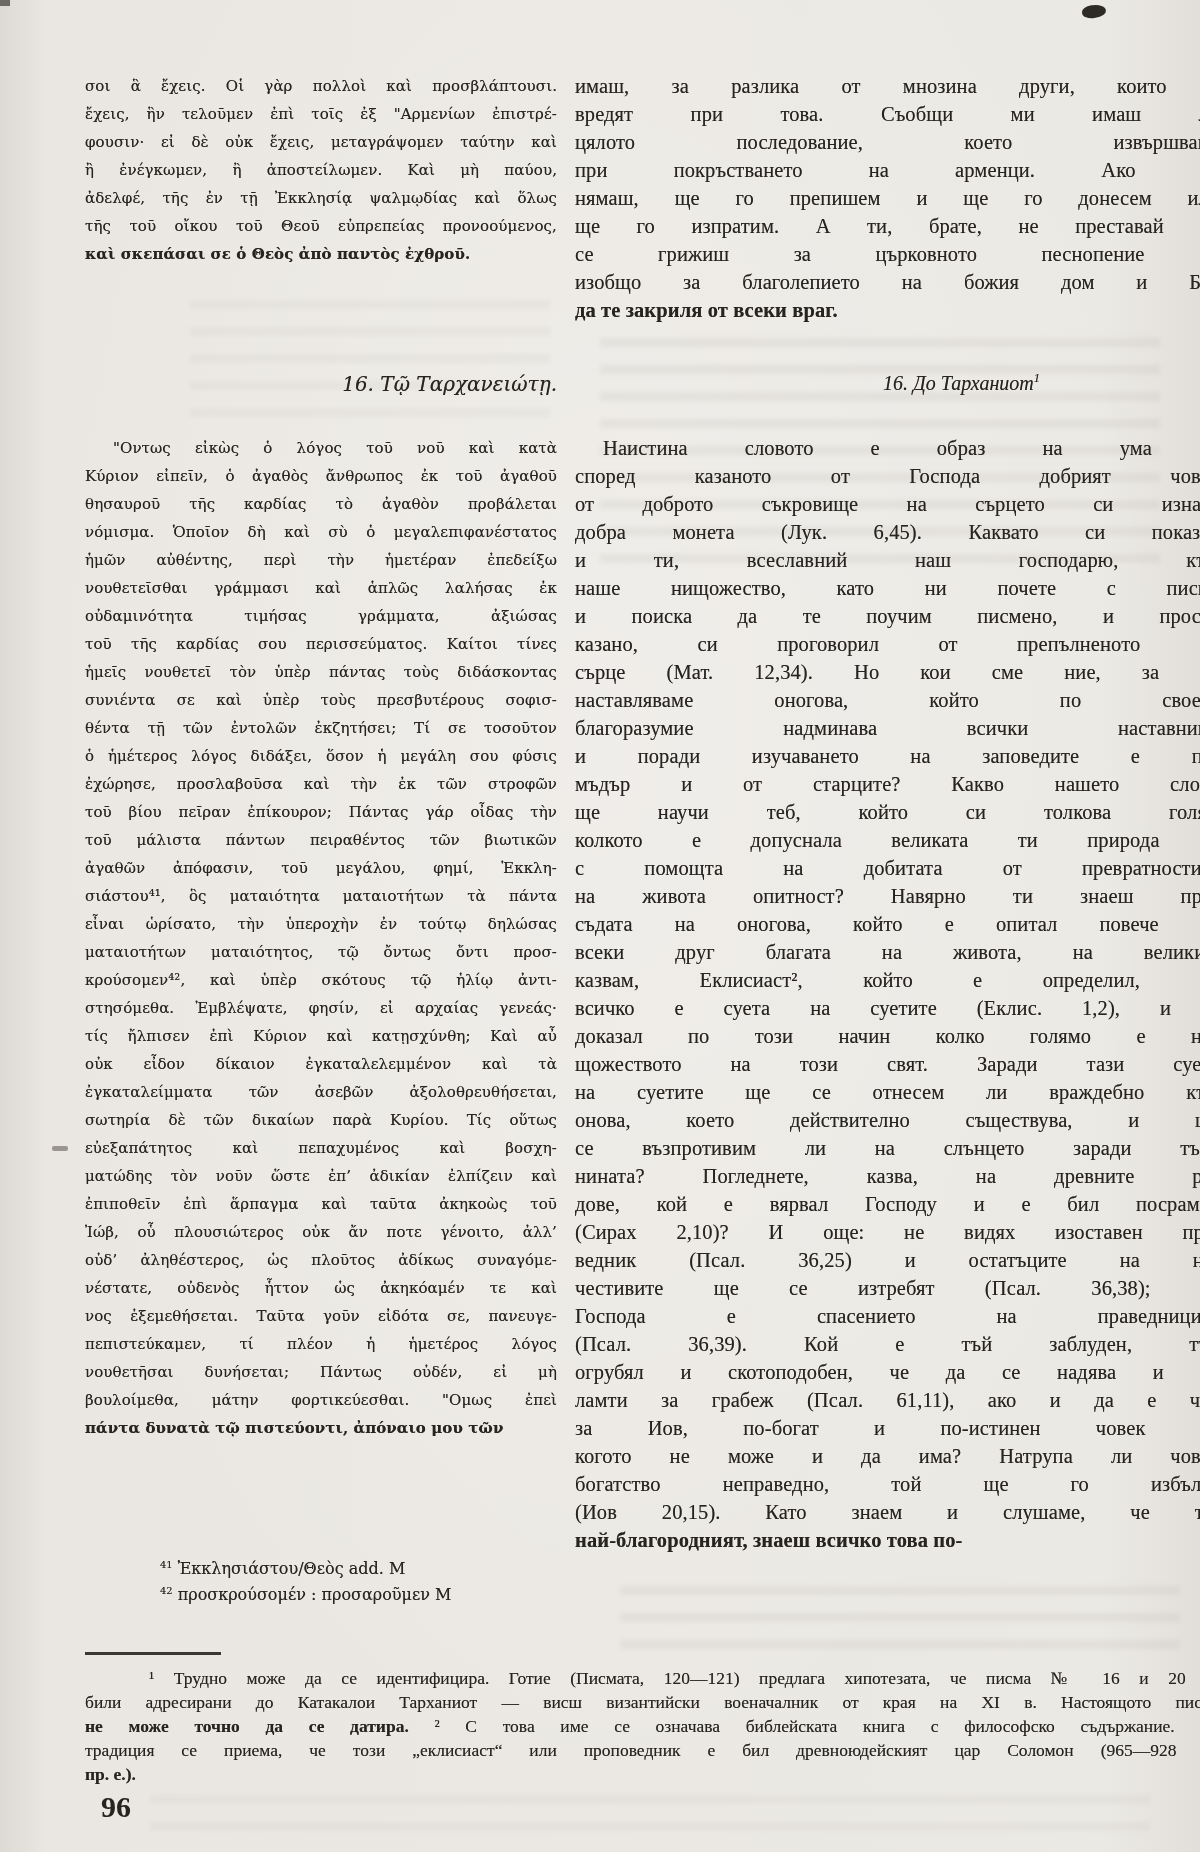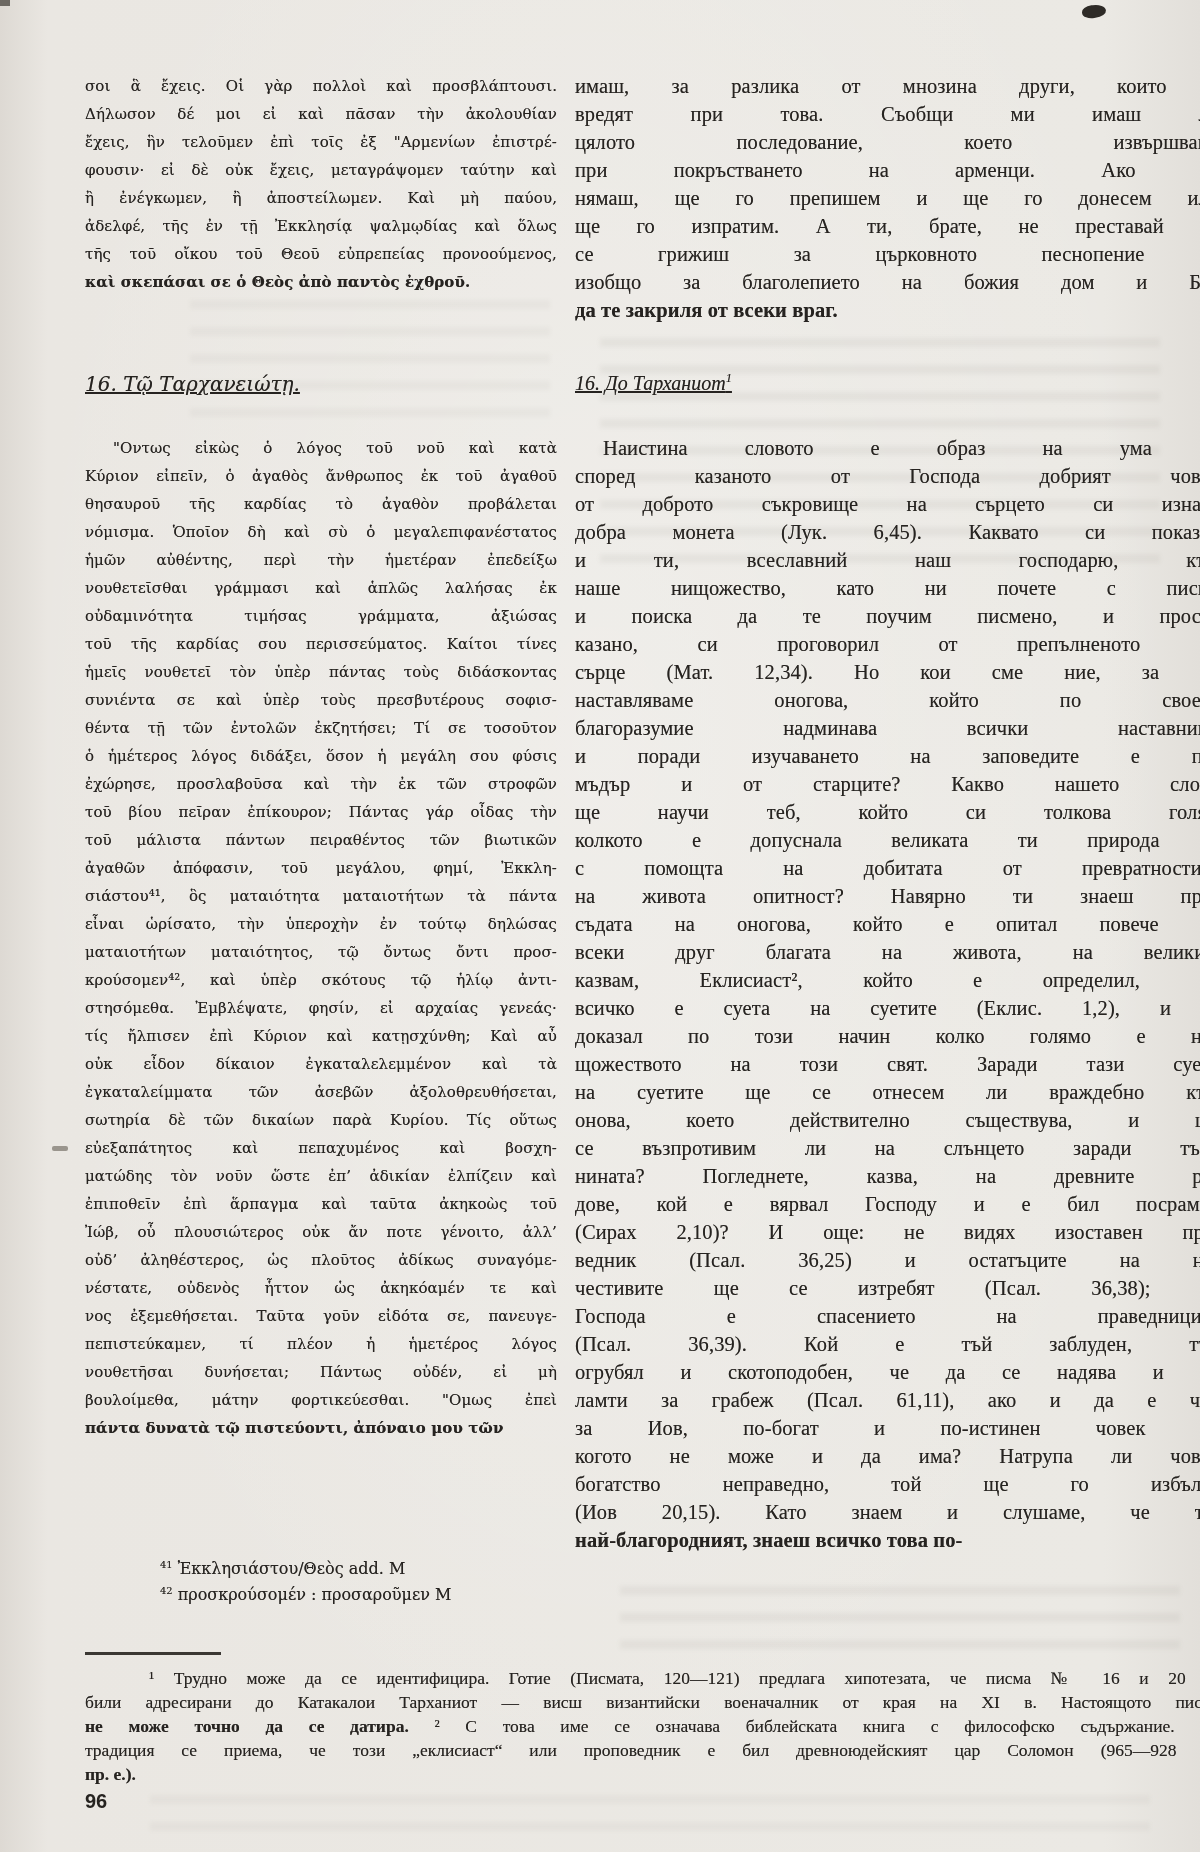"Δήλωσον δέ μοι εἰ καὶ" div.tline { html: <div>Δήλωσον δέ μοι εἰ καὶ πᾶσαν τὴν ἀκολουθίαν</div> -> none }
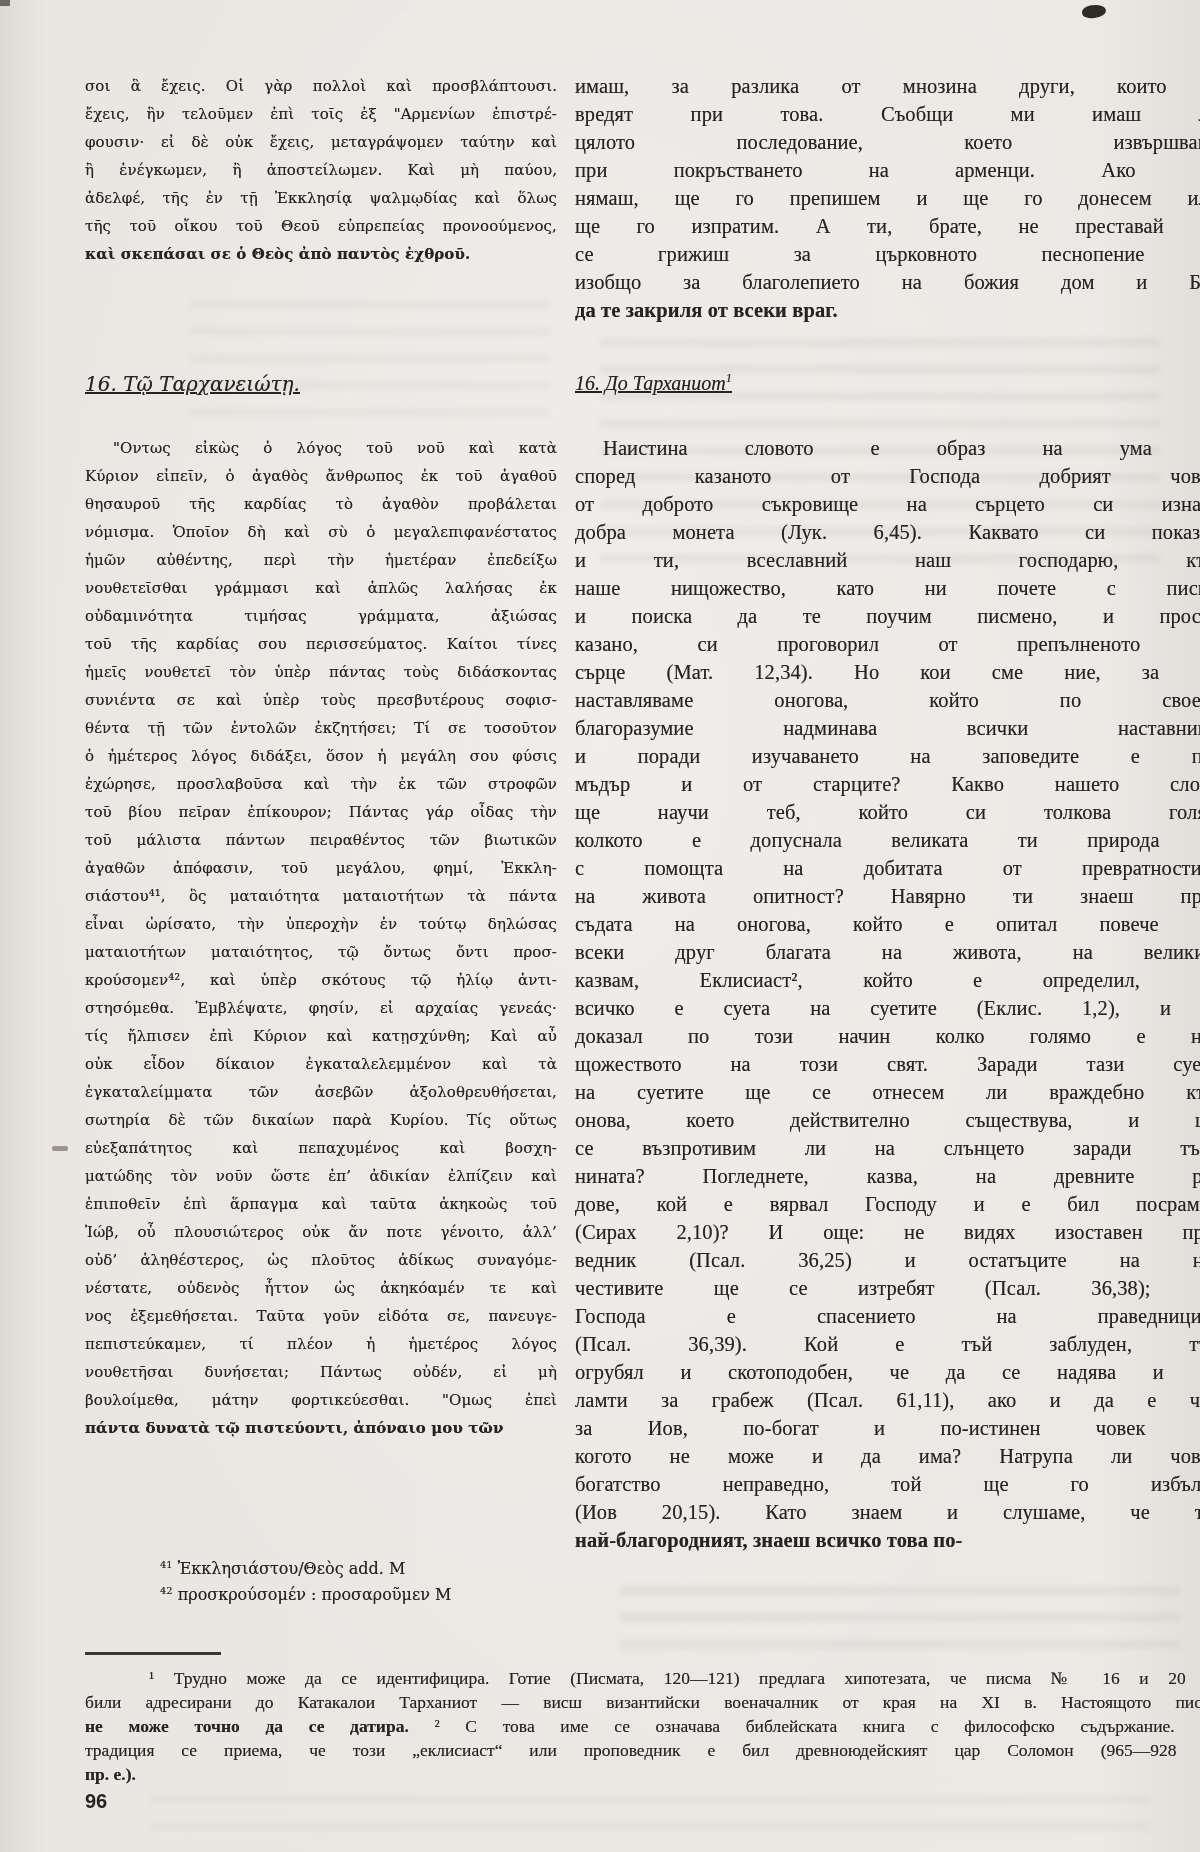"16. Τῷ Ταρχανειώτῃ." .heading { text-align: left -> right; text-decoration: underline -> none }
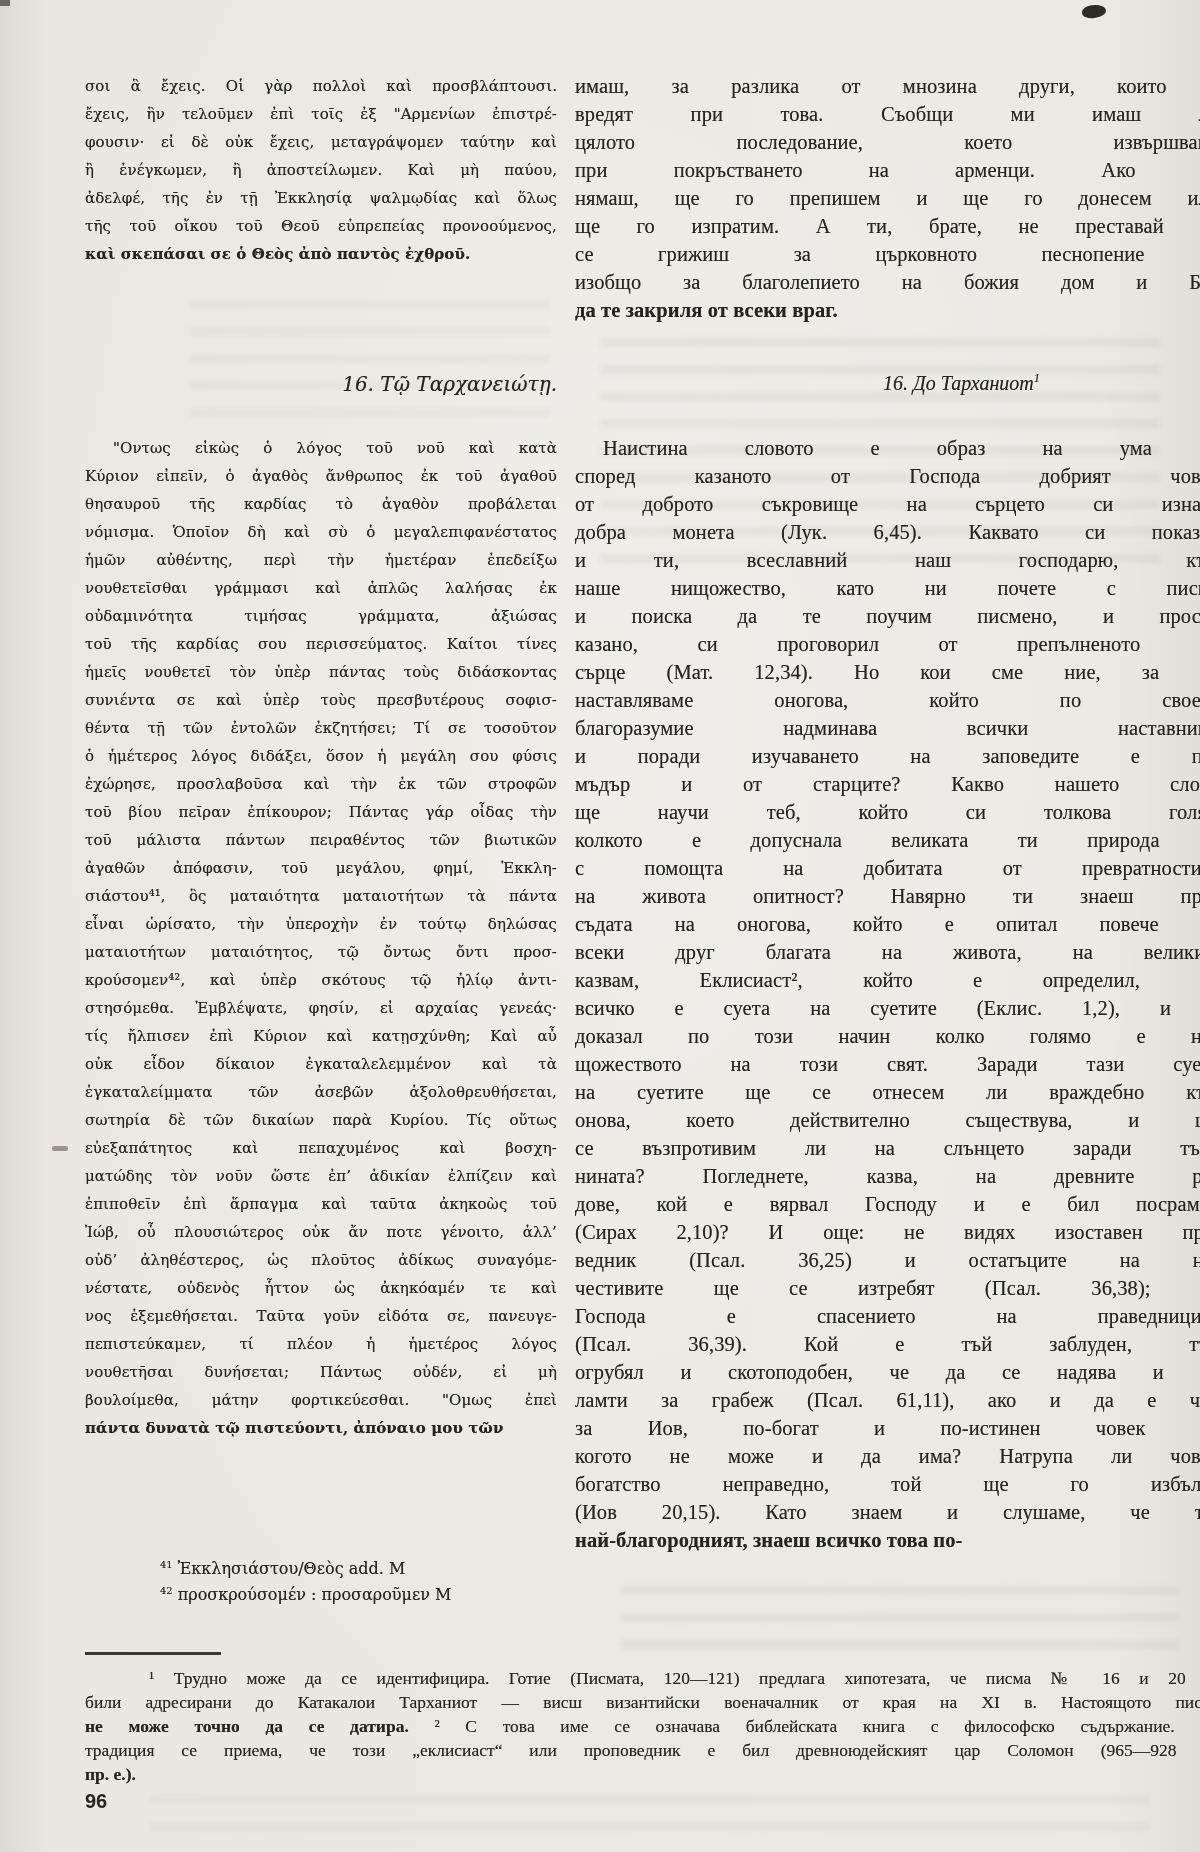"96" .pagenum { font-family: Liberation Sans, sans-serif -> Liberation Serif, serif; font-size: 20px -> 30px; left: 85px -> 101px }
